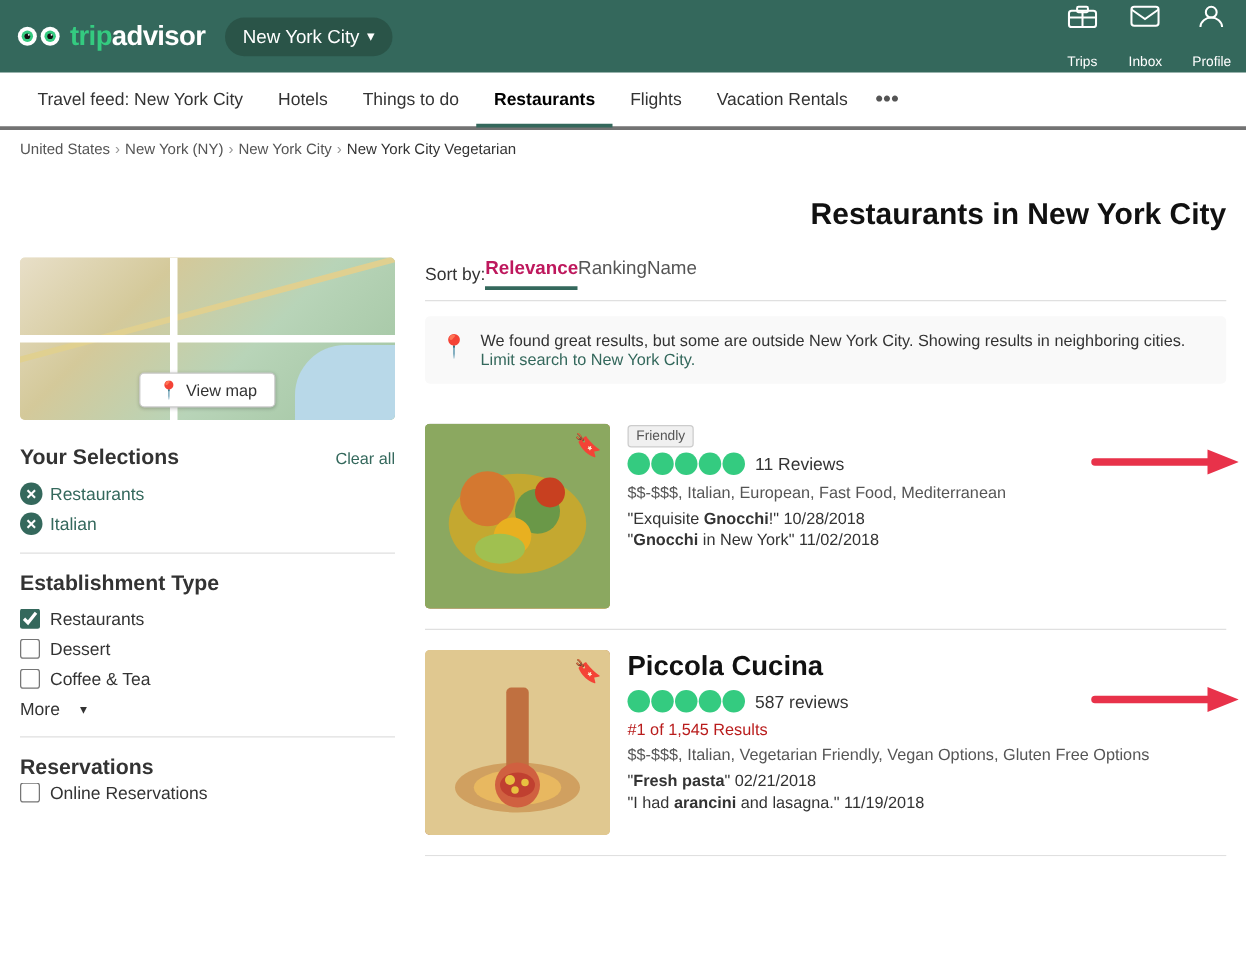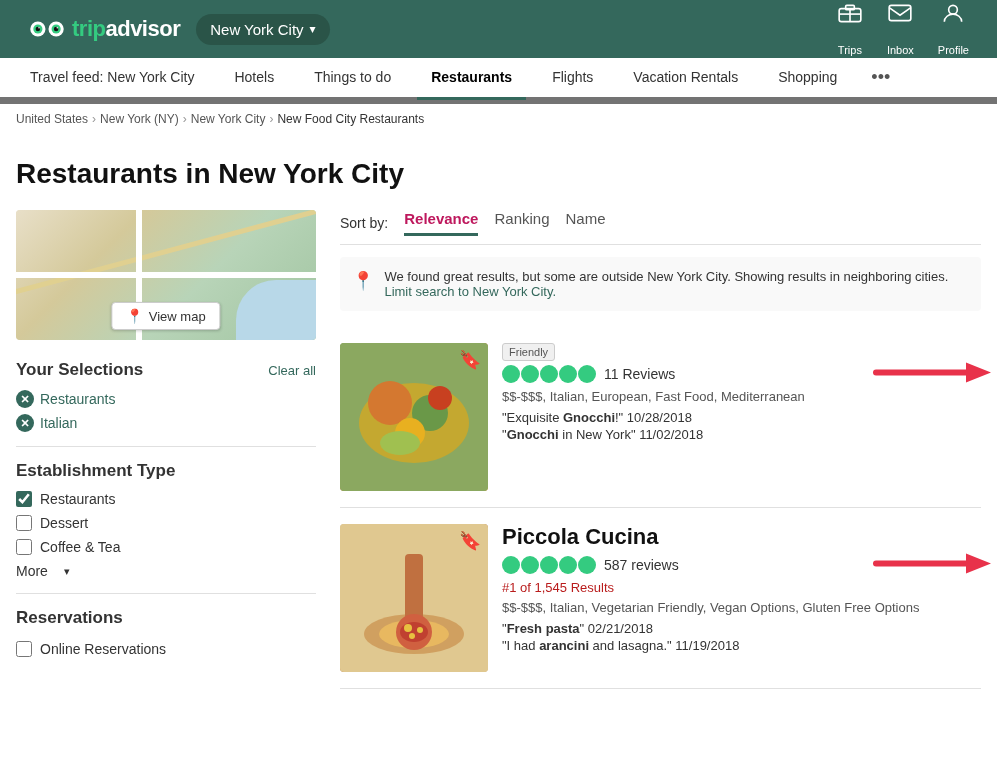"tripadvisor" .header { padding: 0 28px -> 0 12px }
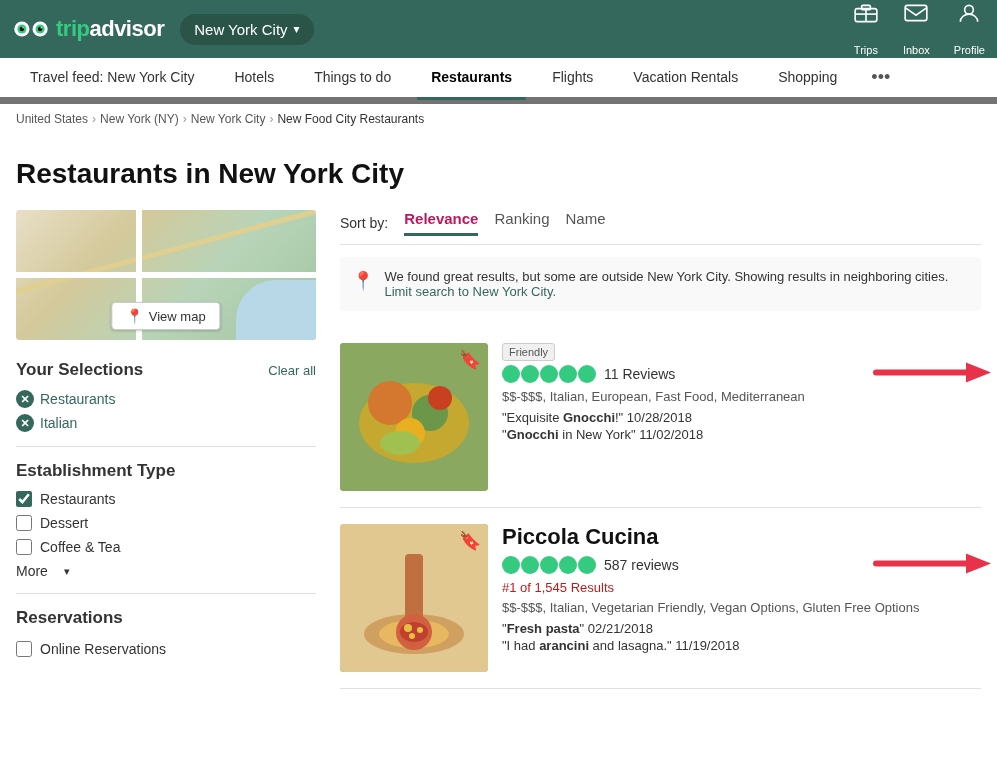"Travel feed: New York City" .nav-bar { border-bottom: 7px solid #737373 -> 3px solid #737373; gap: 12px -> 0 }
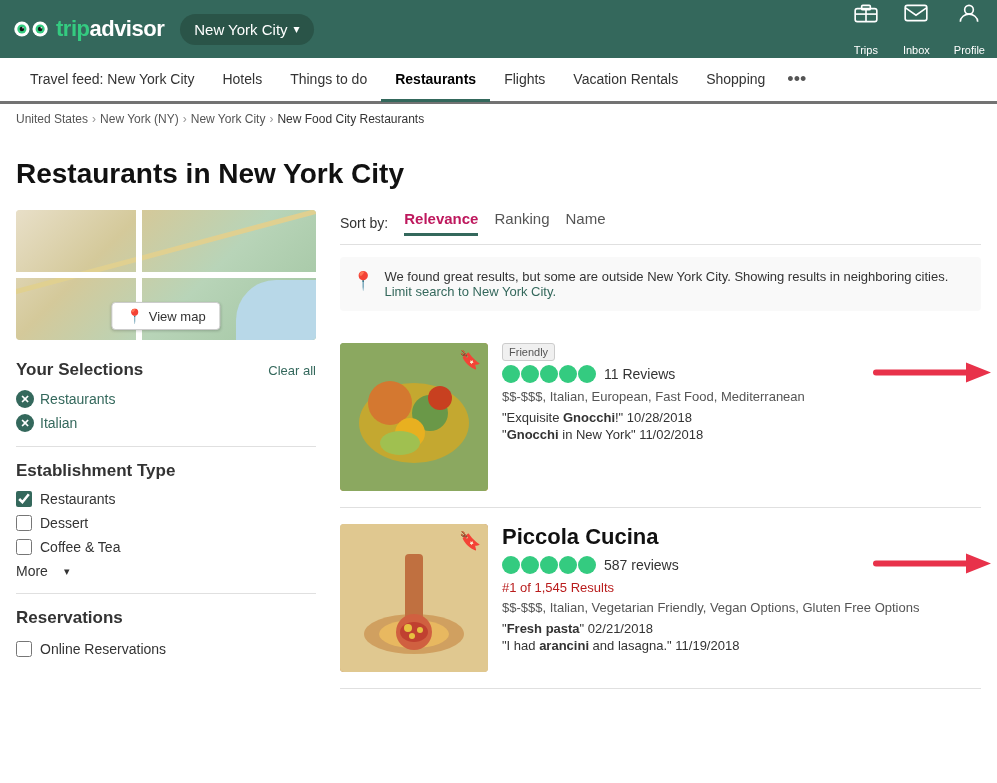"Shopping" div.nav-item { html: <div> <span>Shopping</span> </div> -> none }
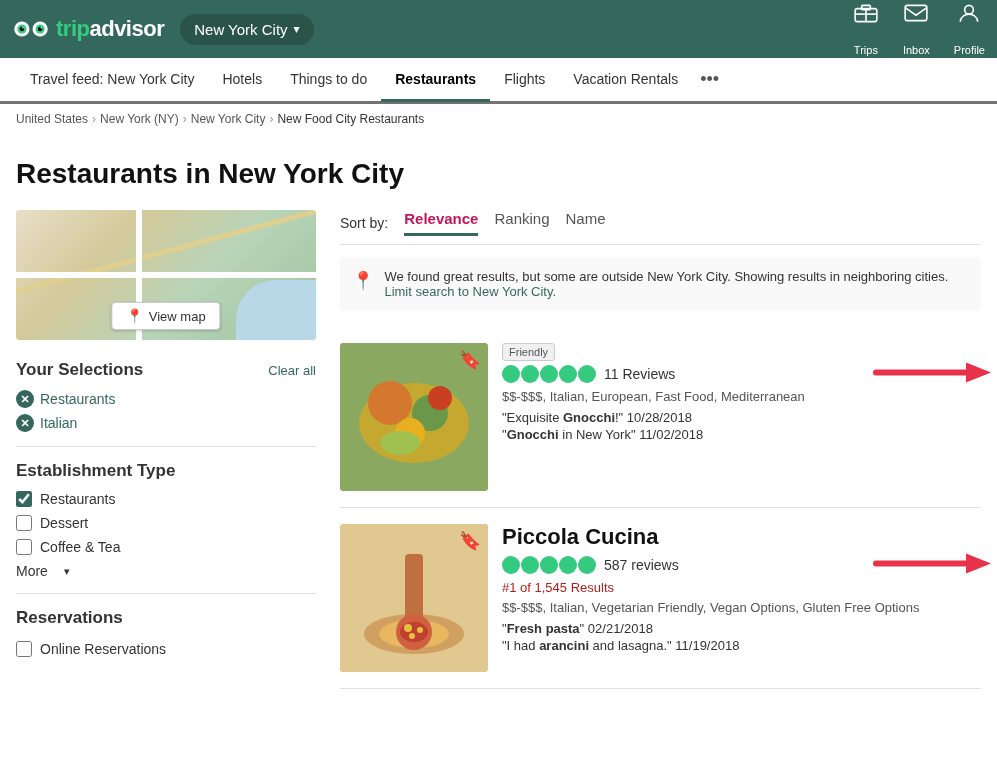"New Food City Restaurants" span.current { text: Food City Restaurants -> York City Vegetarian }
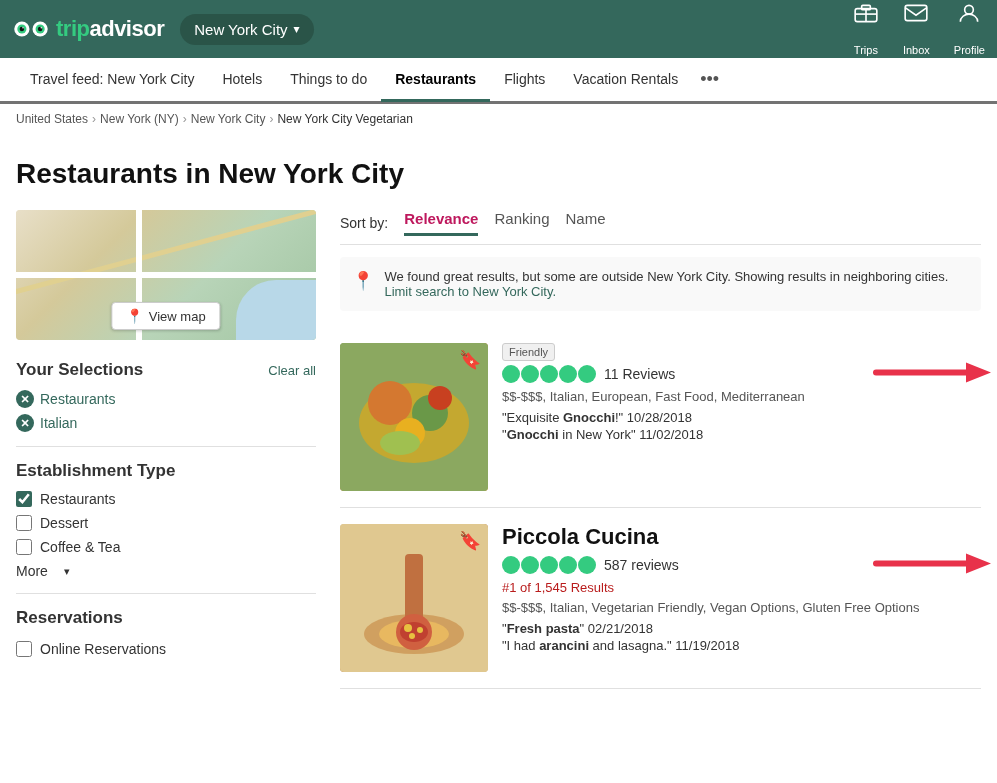"Restaurants in New York City" .page-title { font-size: 28px -> 24px; text-align: left -> right }
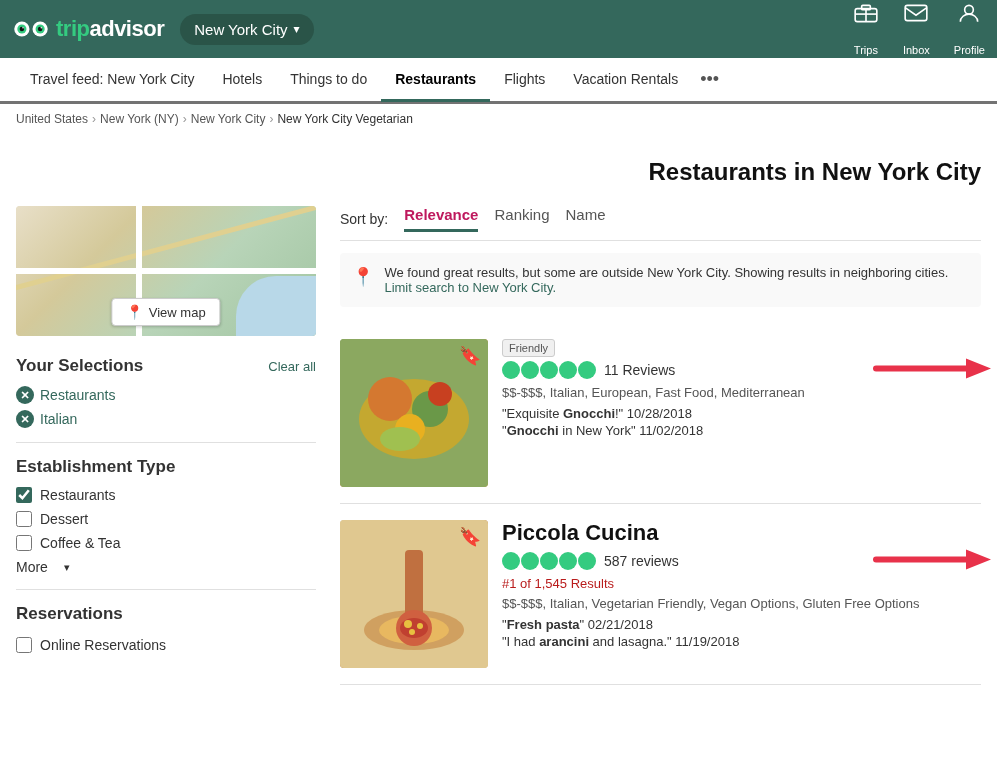"Sort by:" .sort-bar { gap: 16px -> 0 }
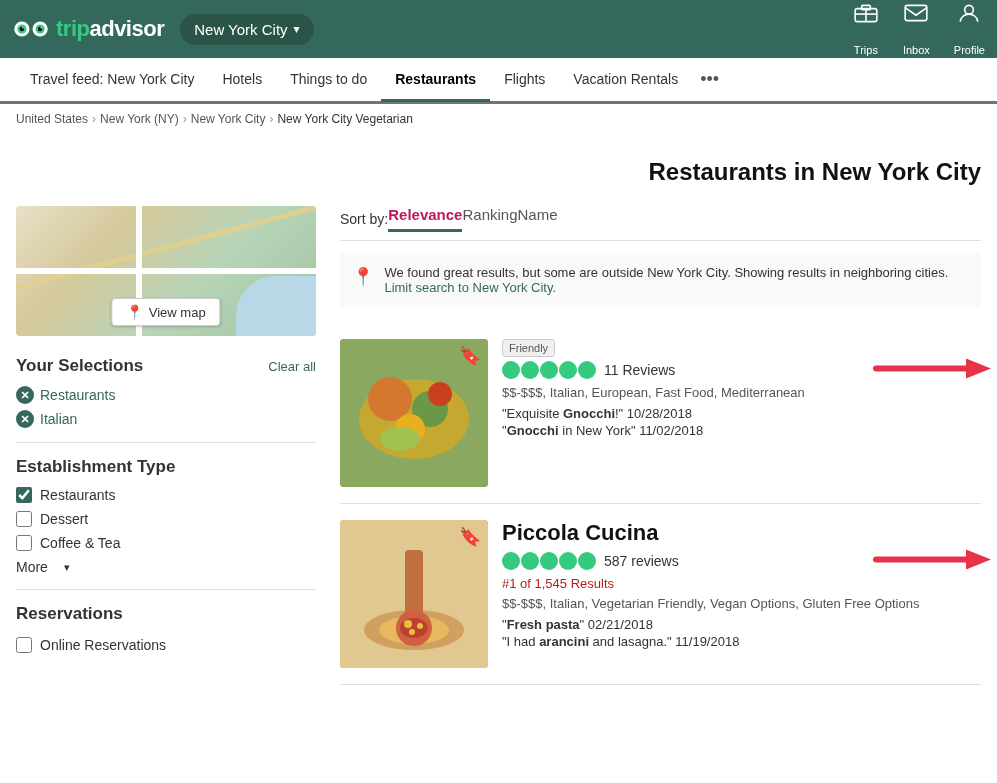"Reservations" .reservations-title { margin-bottom: 13px -> 2px }
